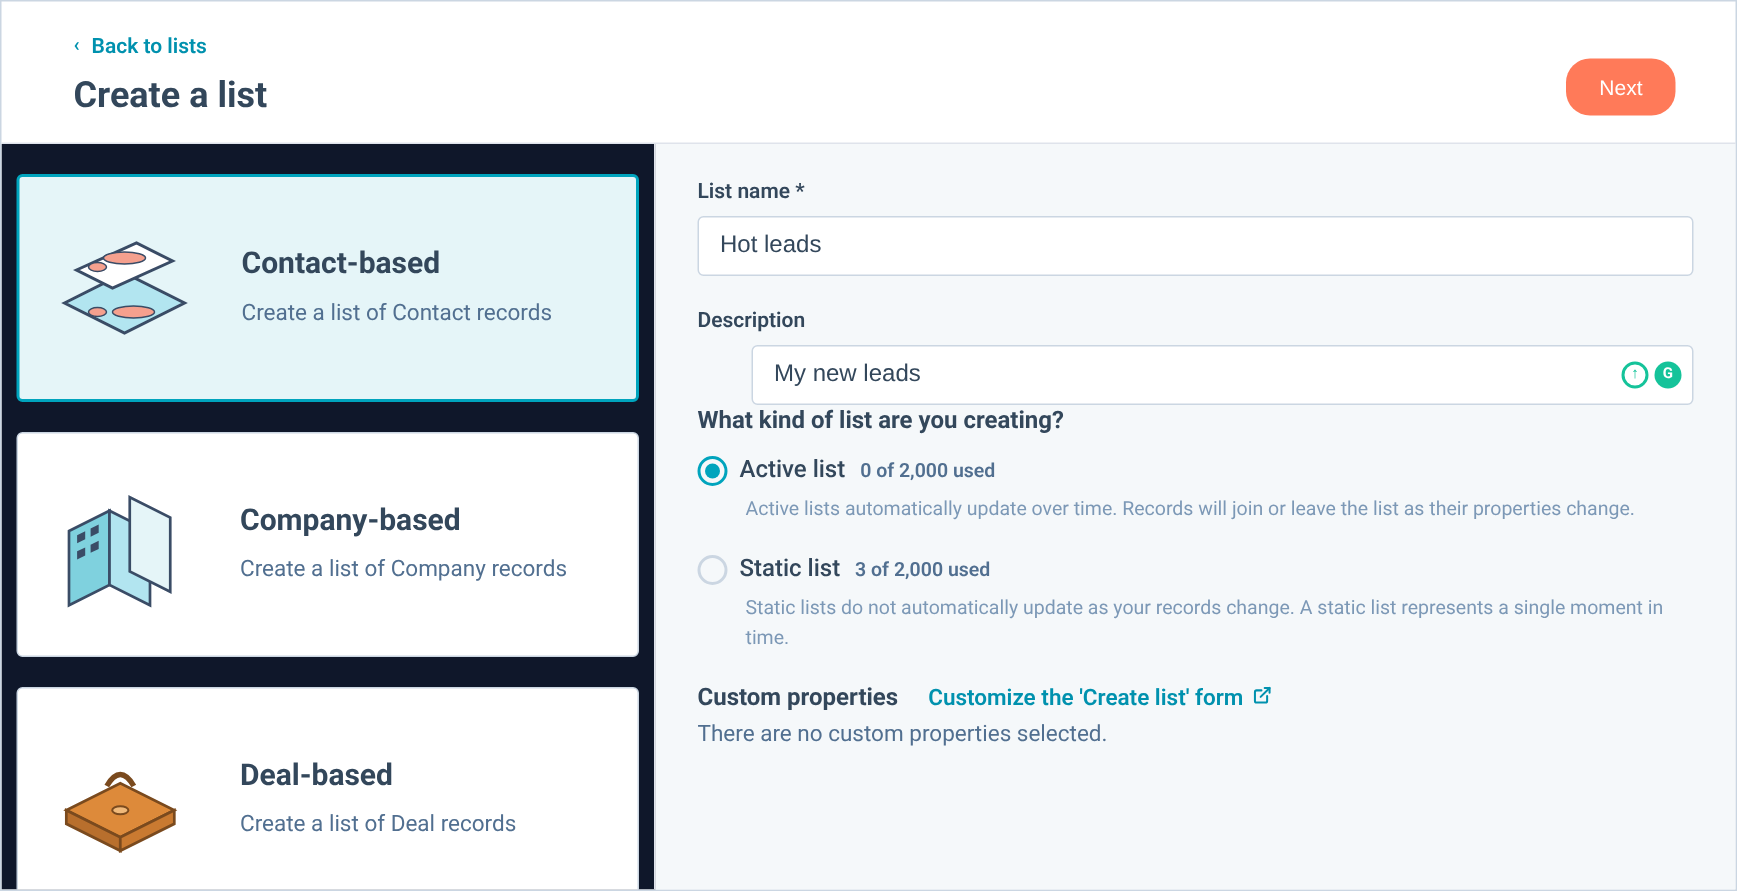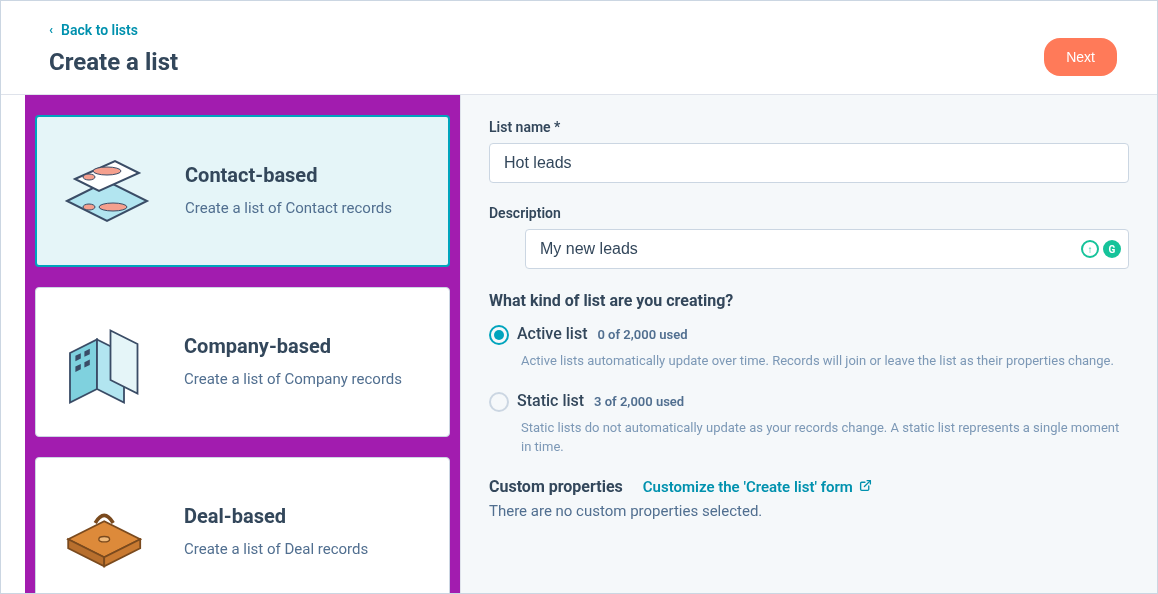"Contact-based" .left-pane { background: #a21caf -> #0f172a; margin-left: 24px -> none }
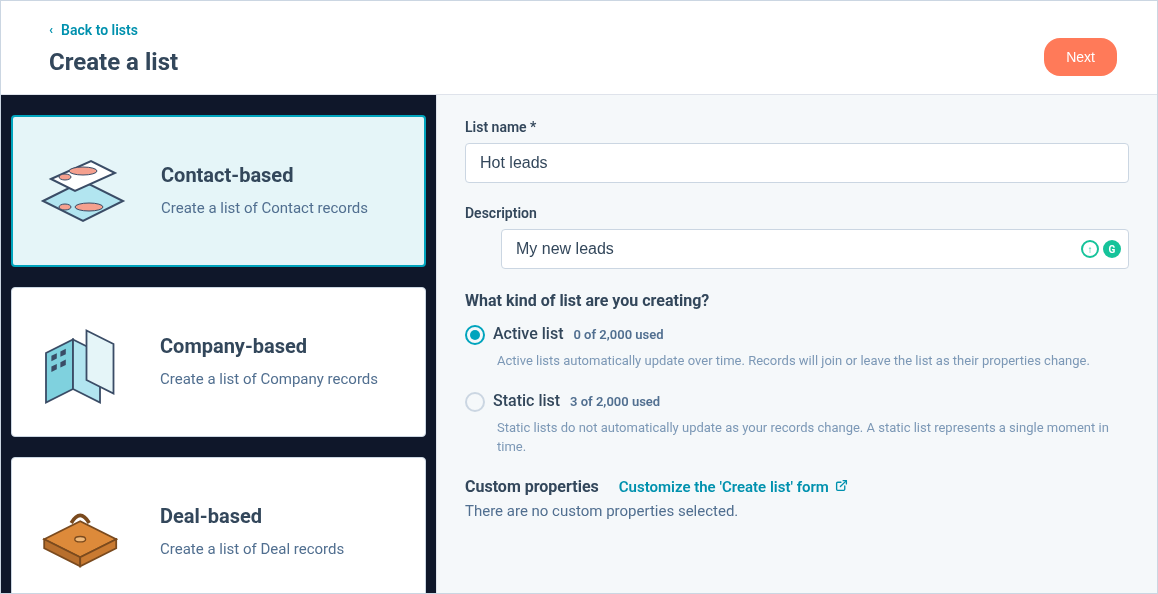"My new leads" .text-input-wrap { margin-bottom: 22px -> none }
